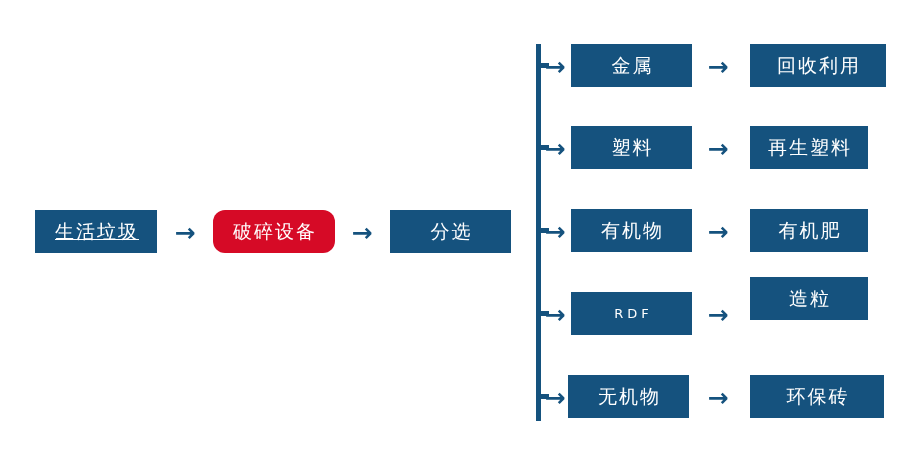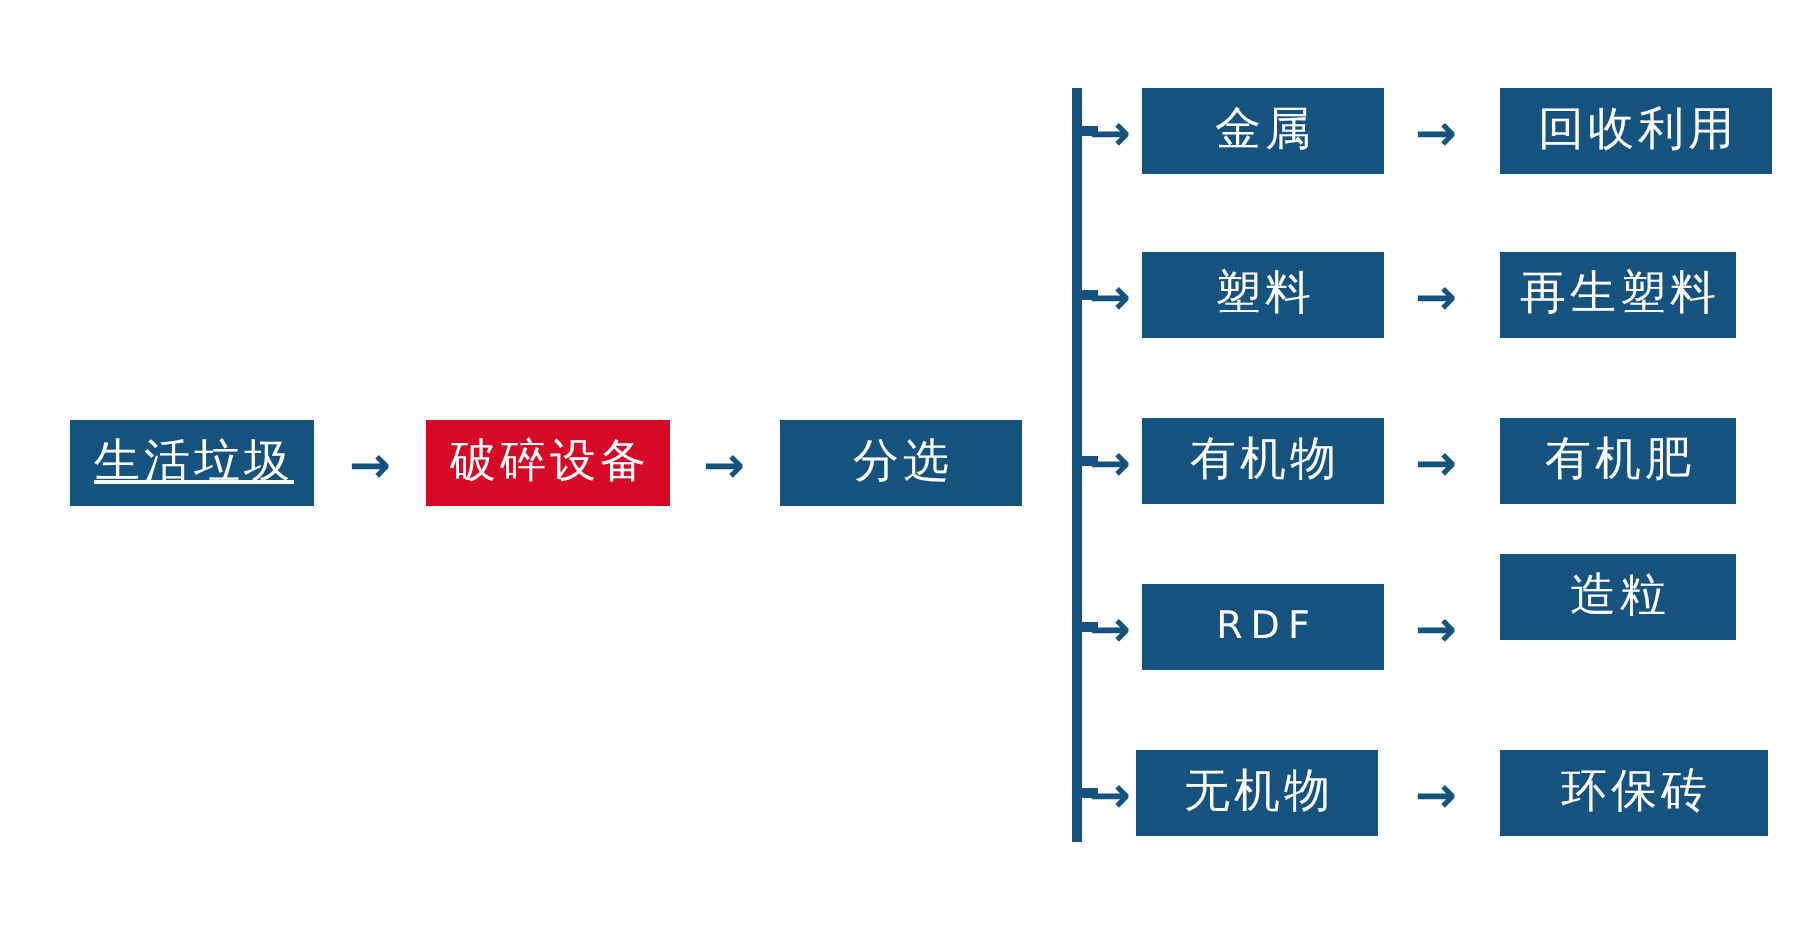"金属" .node { font-size: 23px -> 19px }
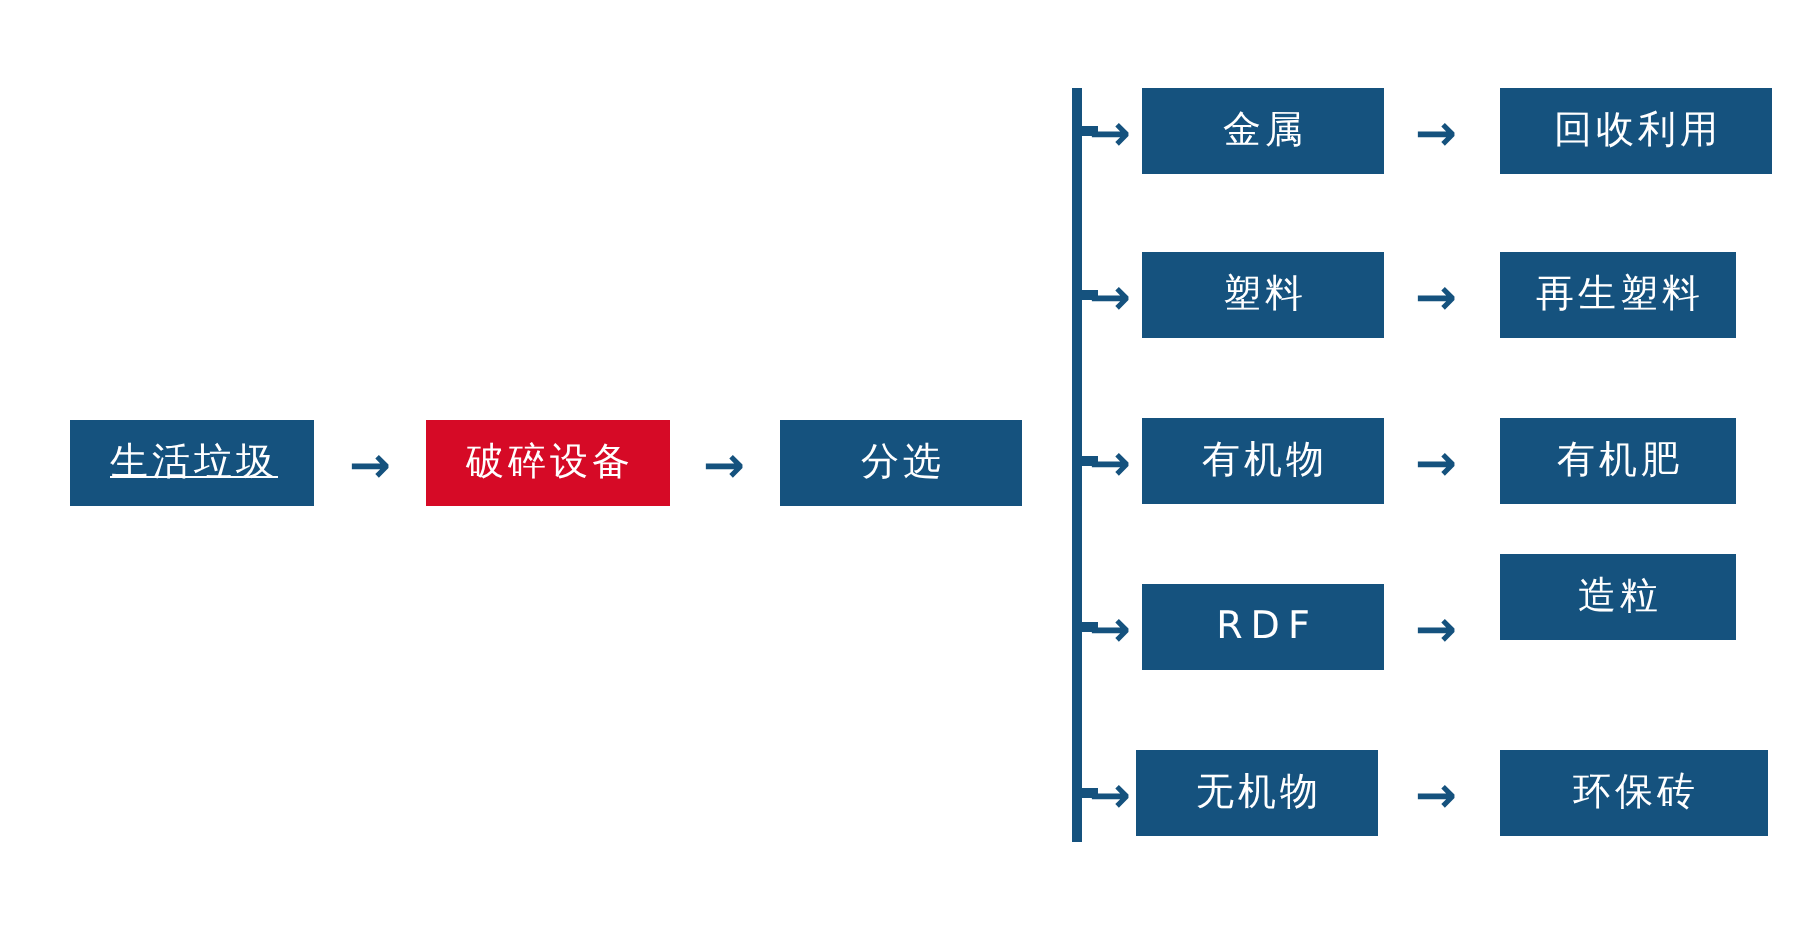"破碎设备" div.node { border-radius: none -> 12px }
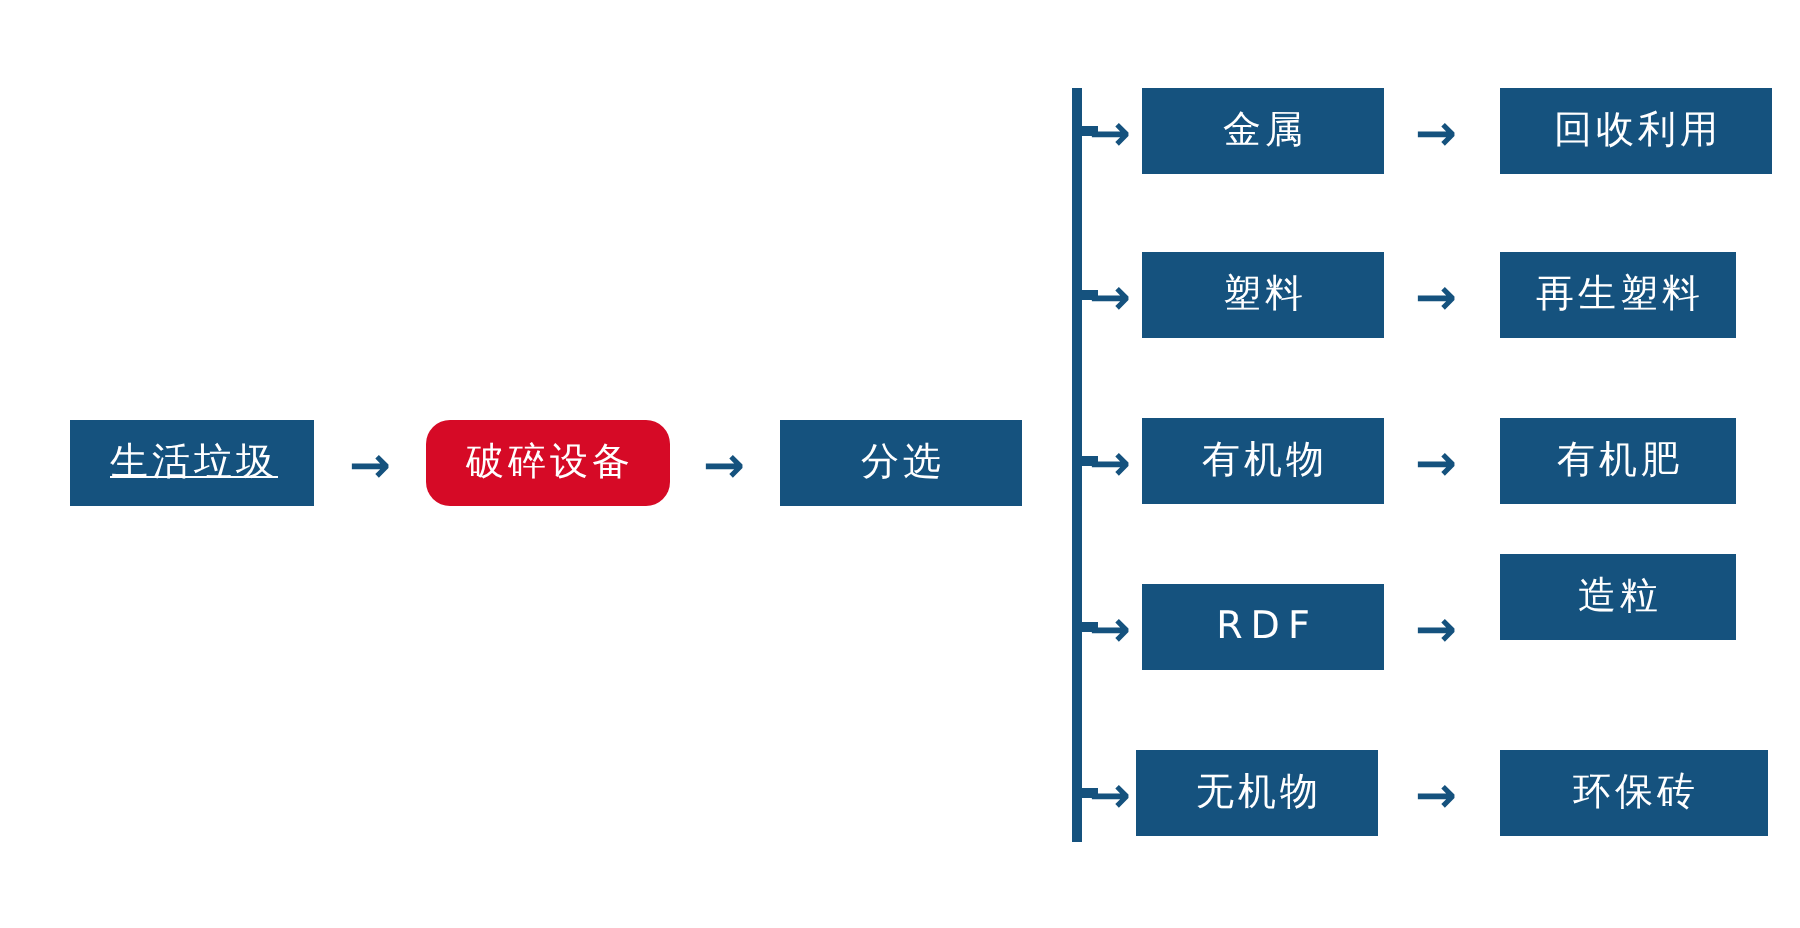"RDF" .node.latin { font-size: 19px -> 13px }
